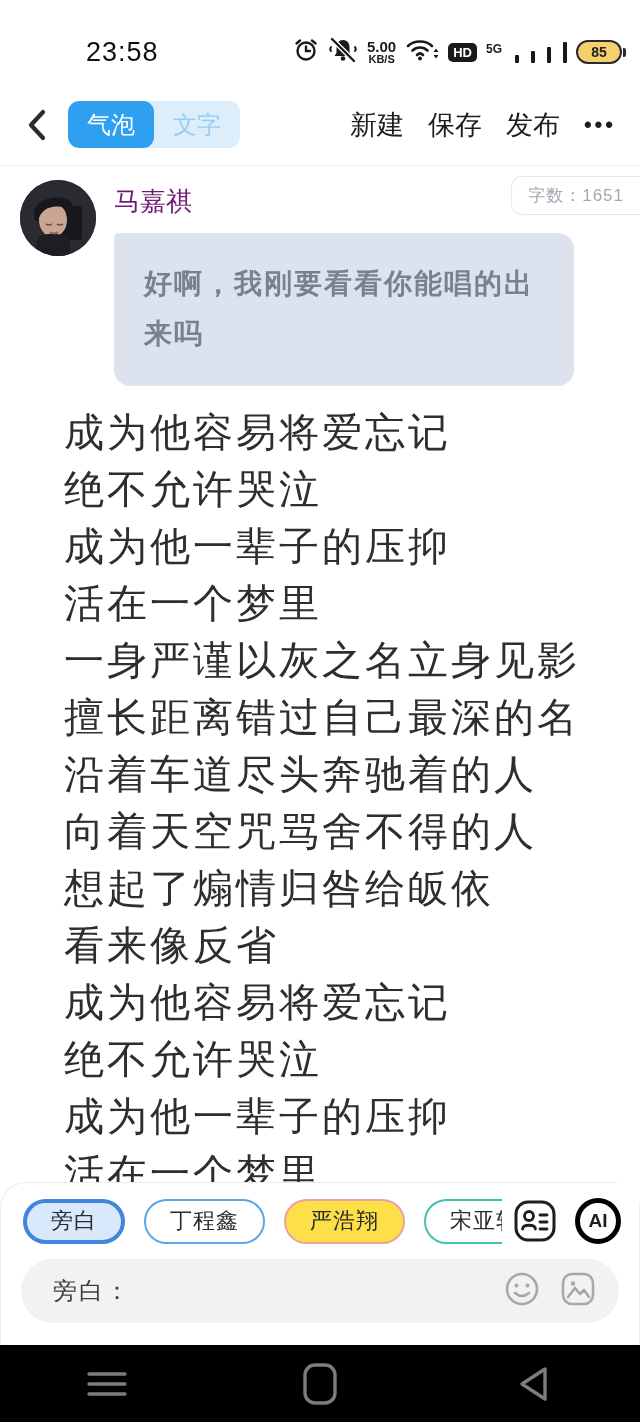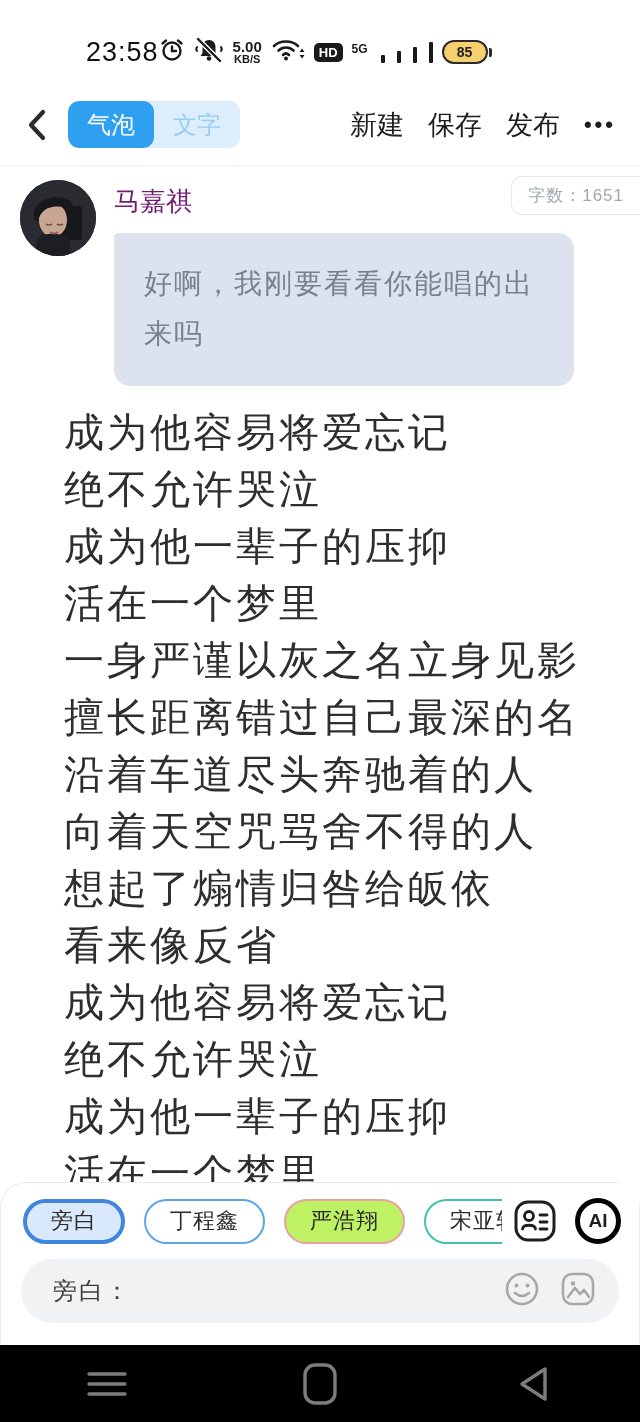"23:58" .status-bar { justify-content: none -> space-between }
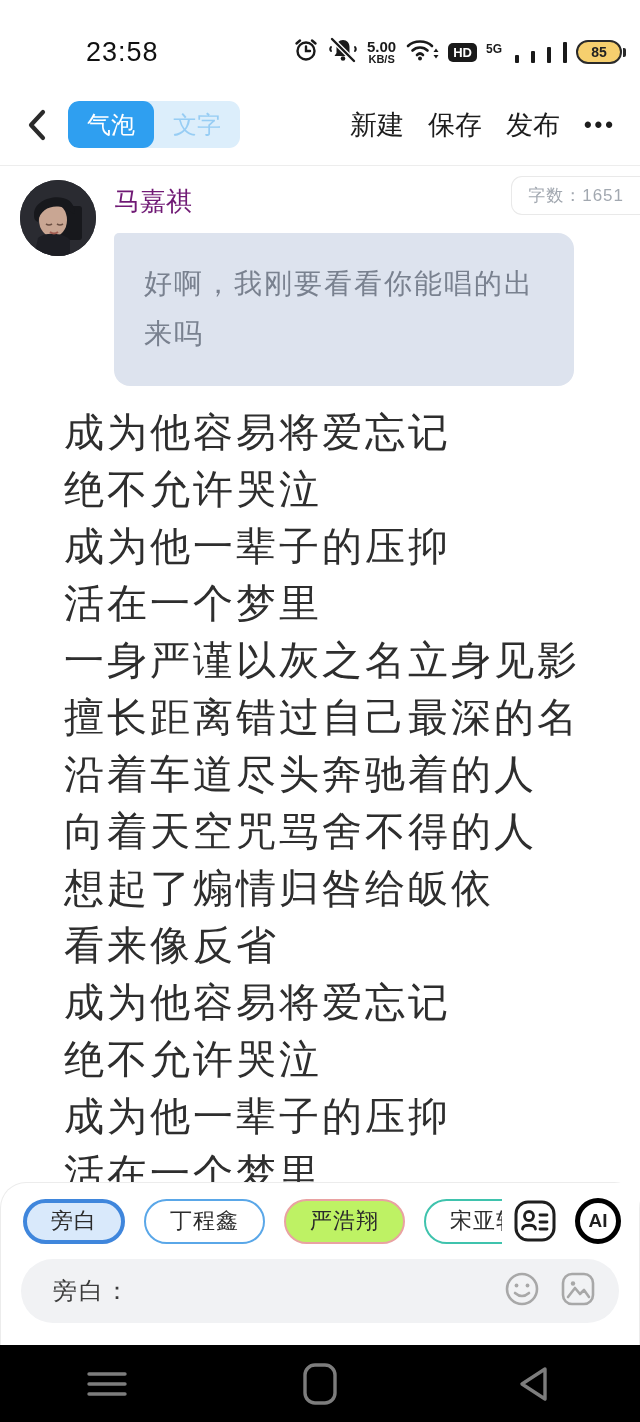"好啊，我刚要看看你能唱的出来吗" .bubble { font-weight: none -> bold }
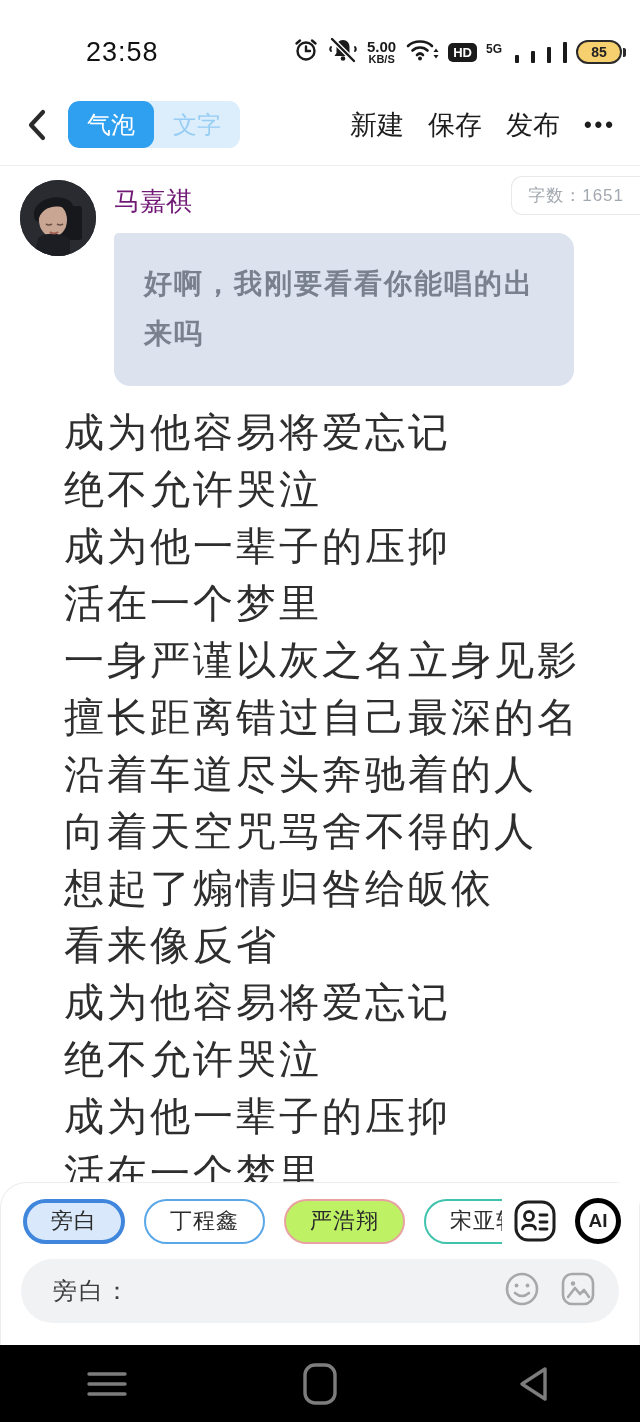"严浩翔" div.chip { background: #bef264 -> #fde047 }
